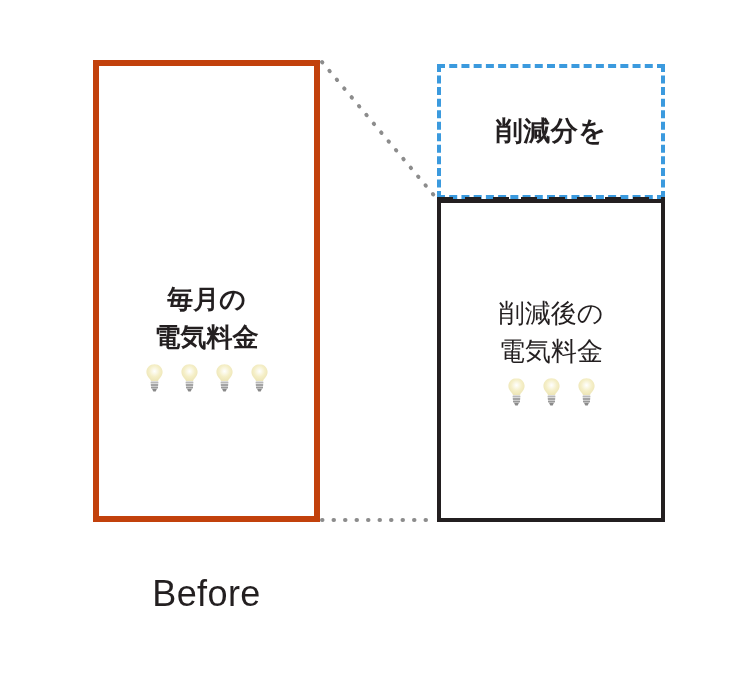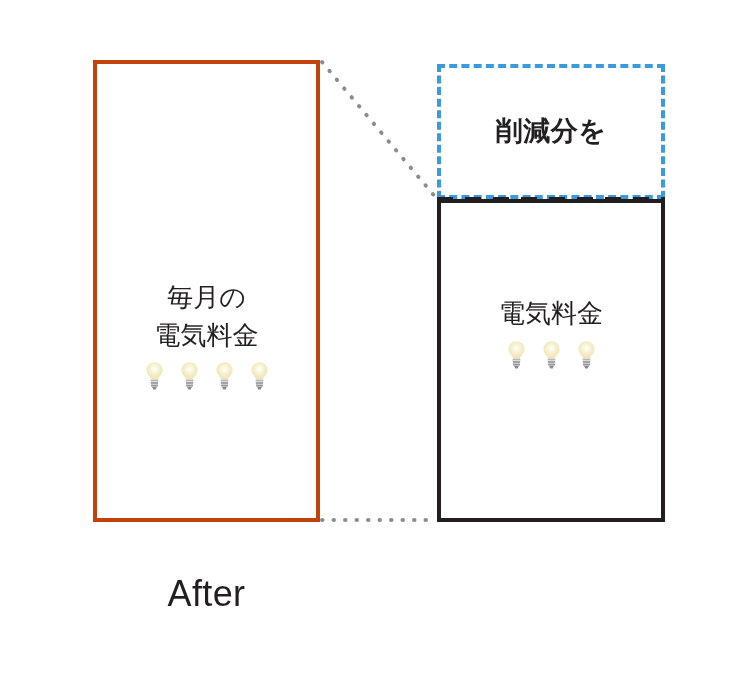"毎月の" #before-box { border: 4px solid #c2410c -> 6px solid #c2410c; font-weight: none -> bold }
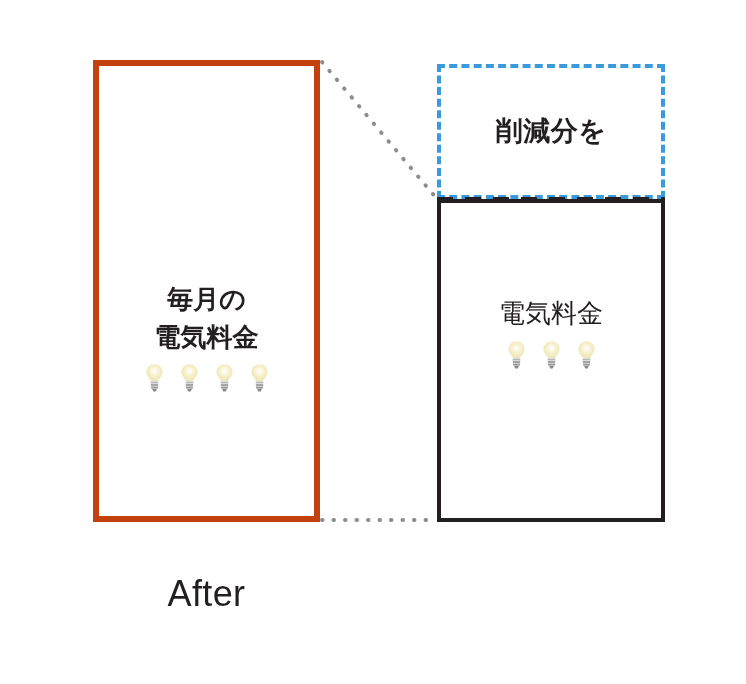"削減後の" div.bar-label-line { html: none -> <div>削減後の</div> }
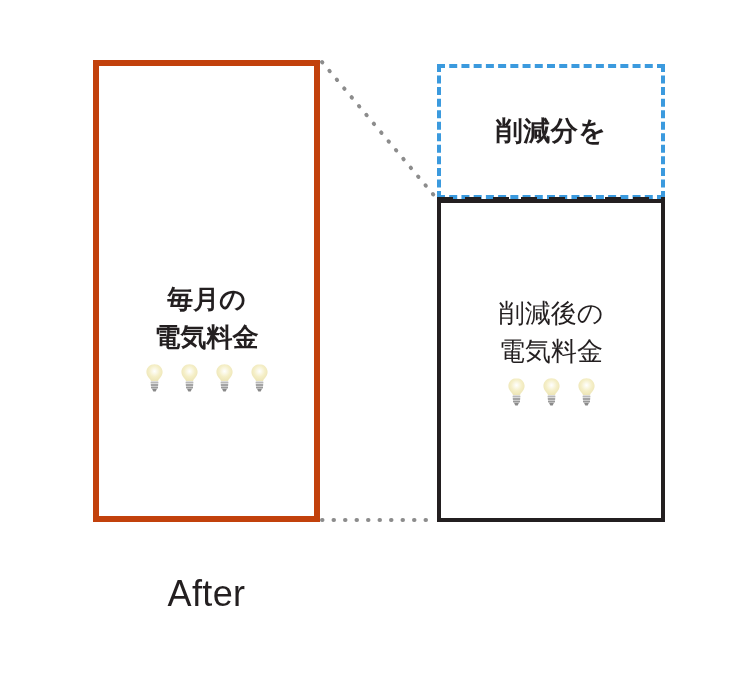"After" div.caption { text: After -> Before }
